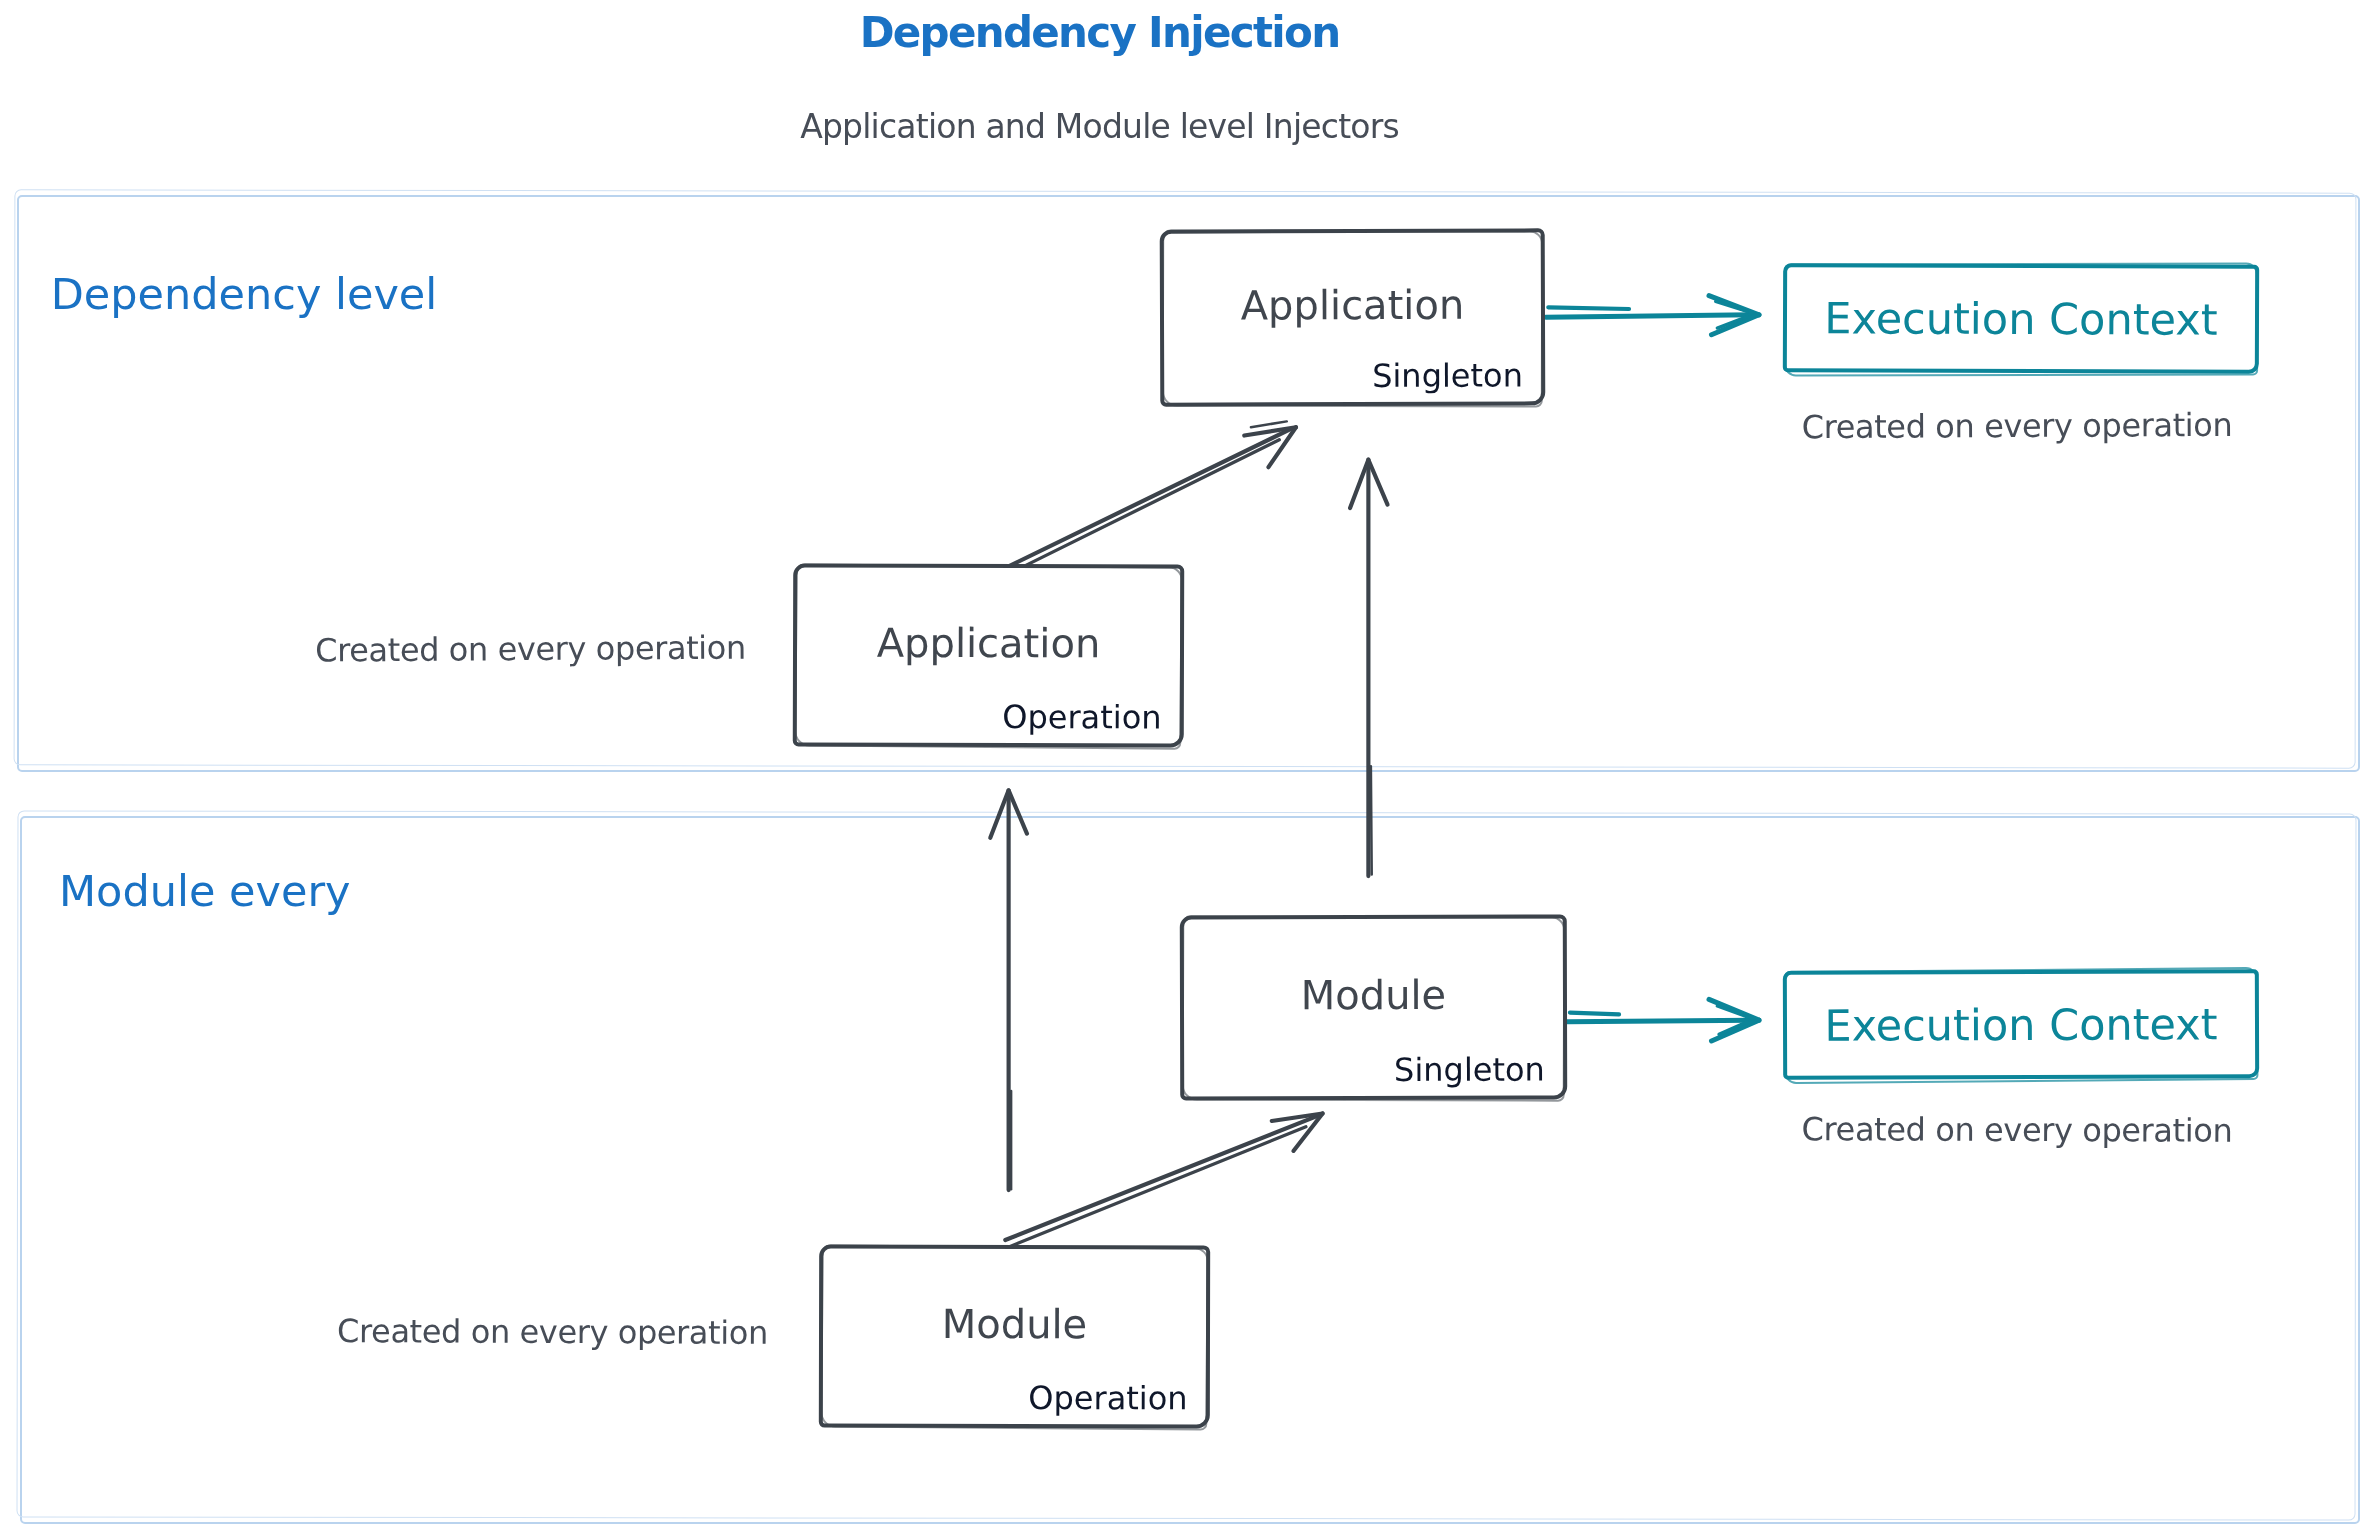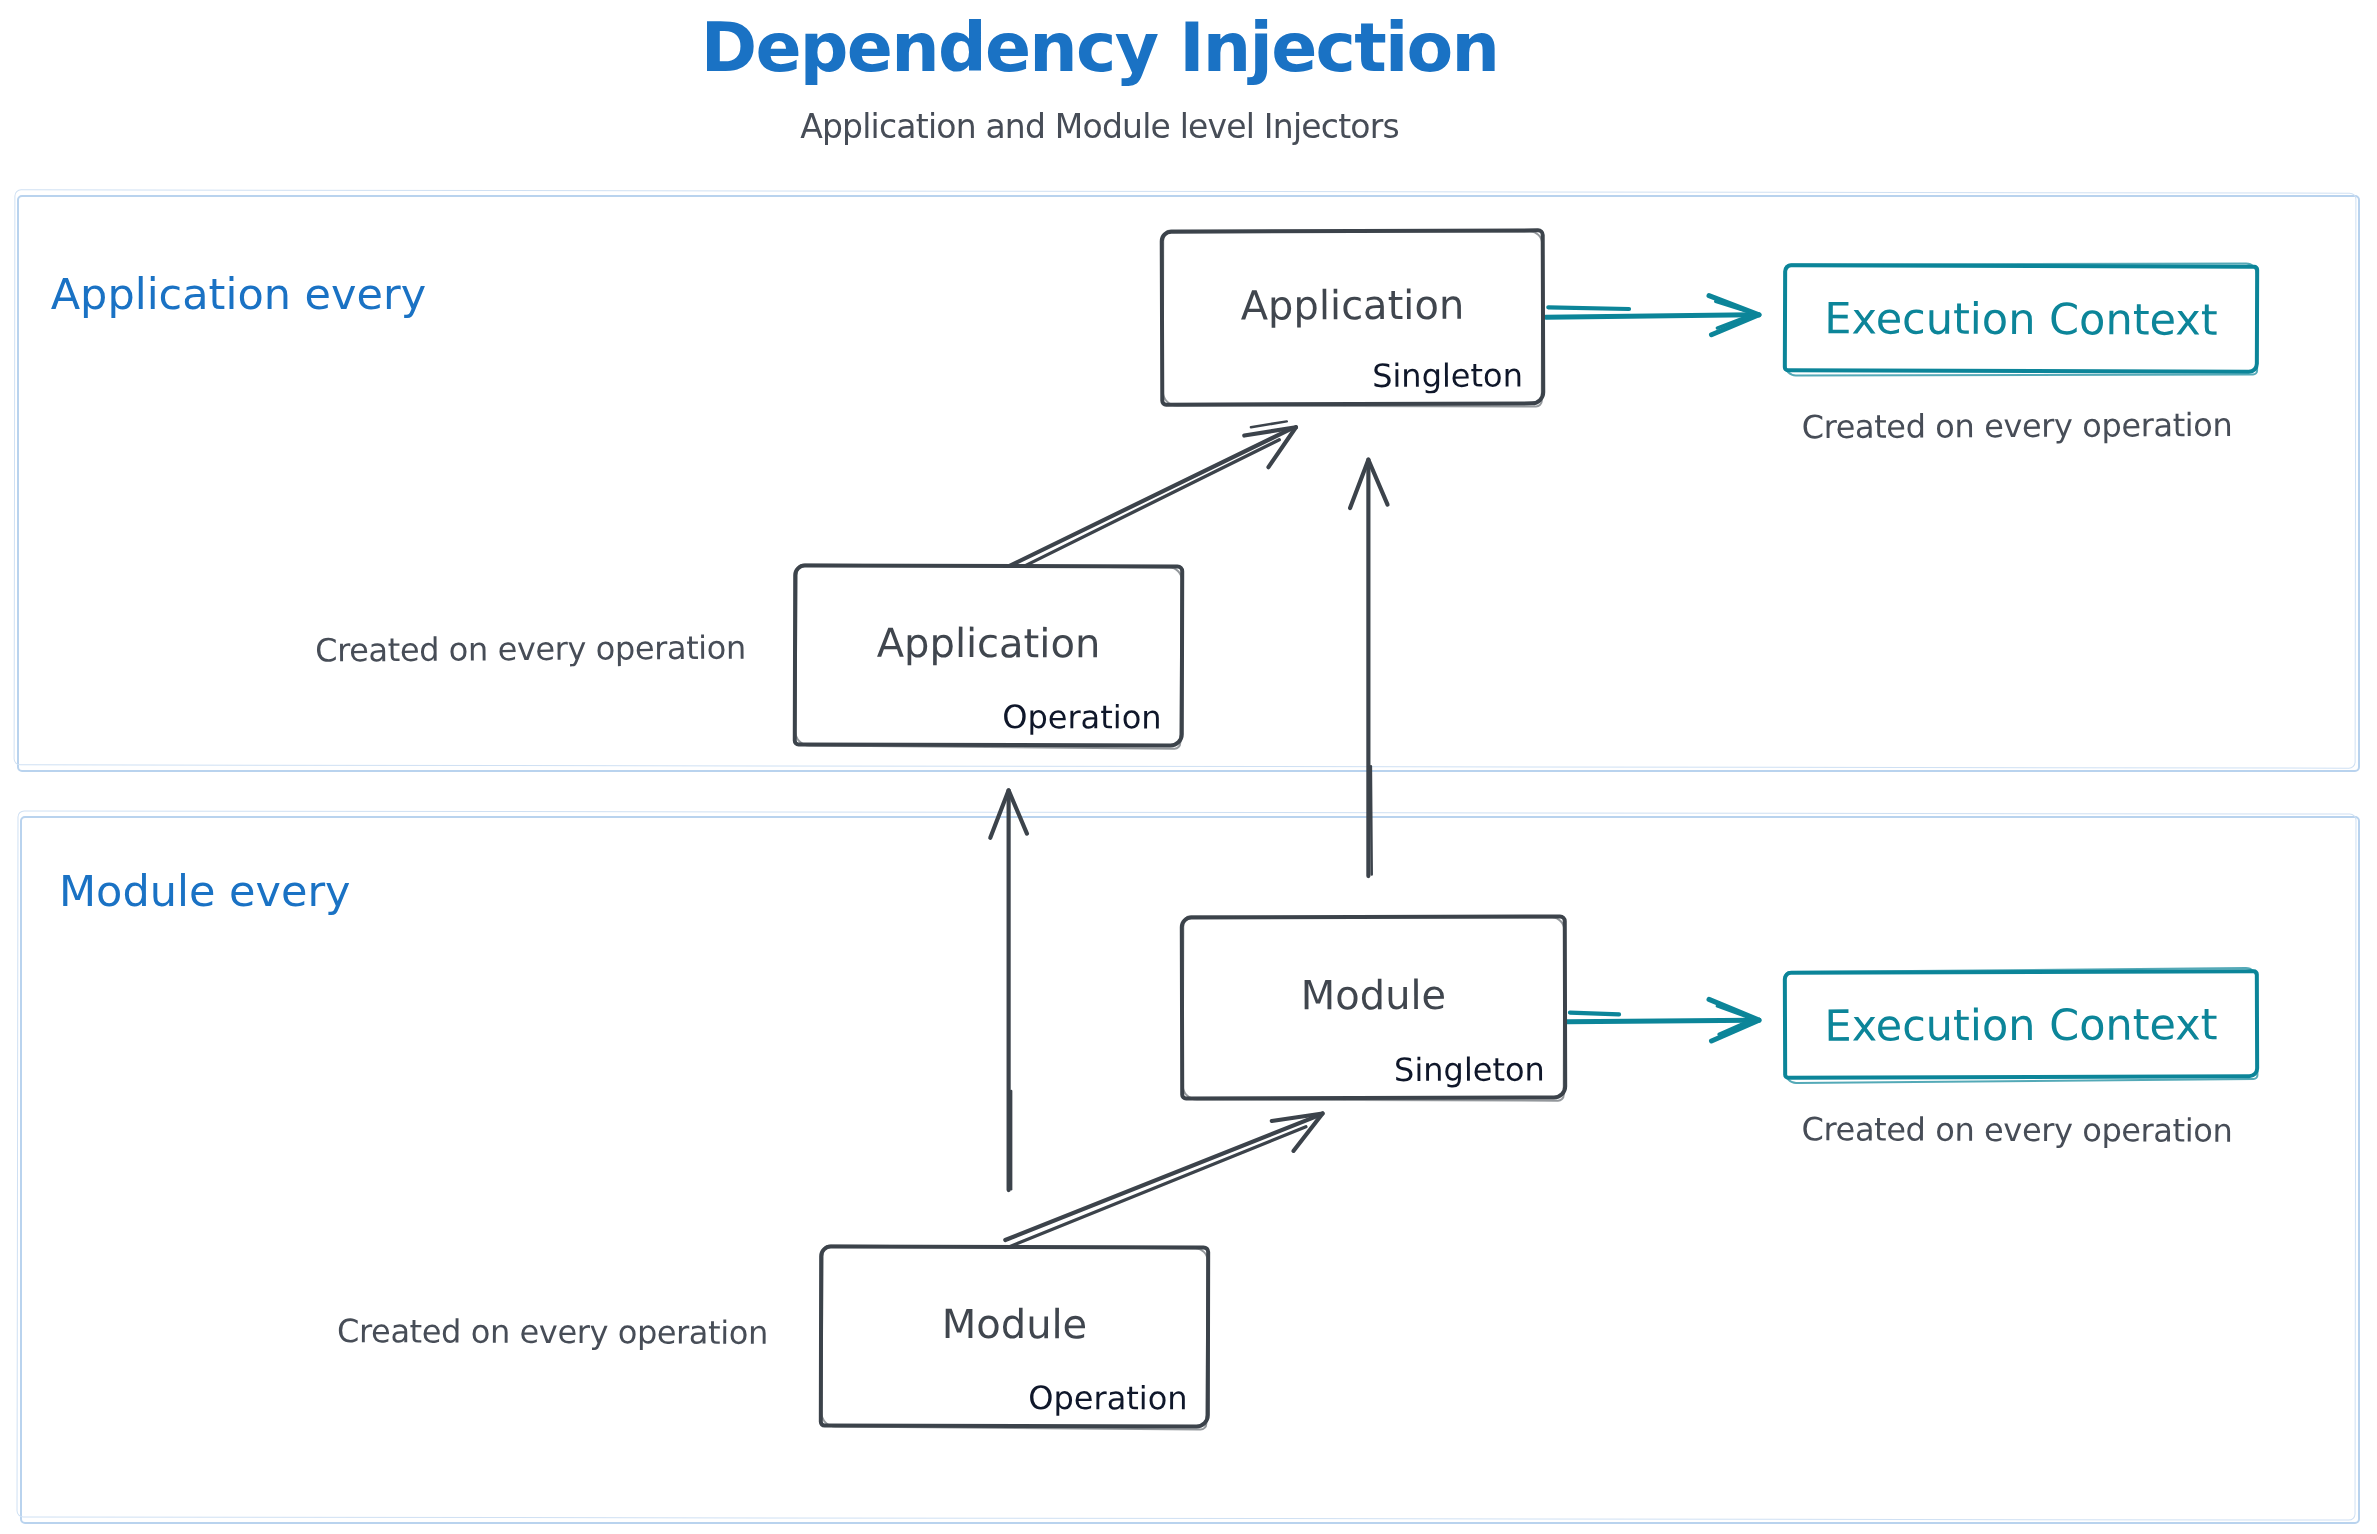"Dependency Injection" .title { font-size: 68px -> 42px }
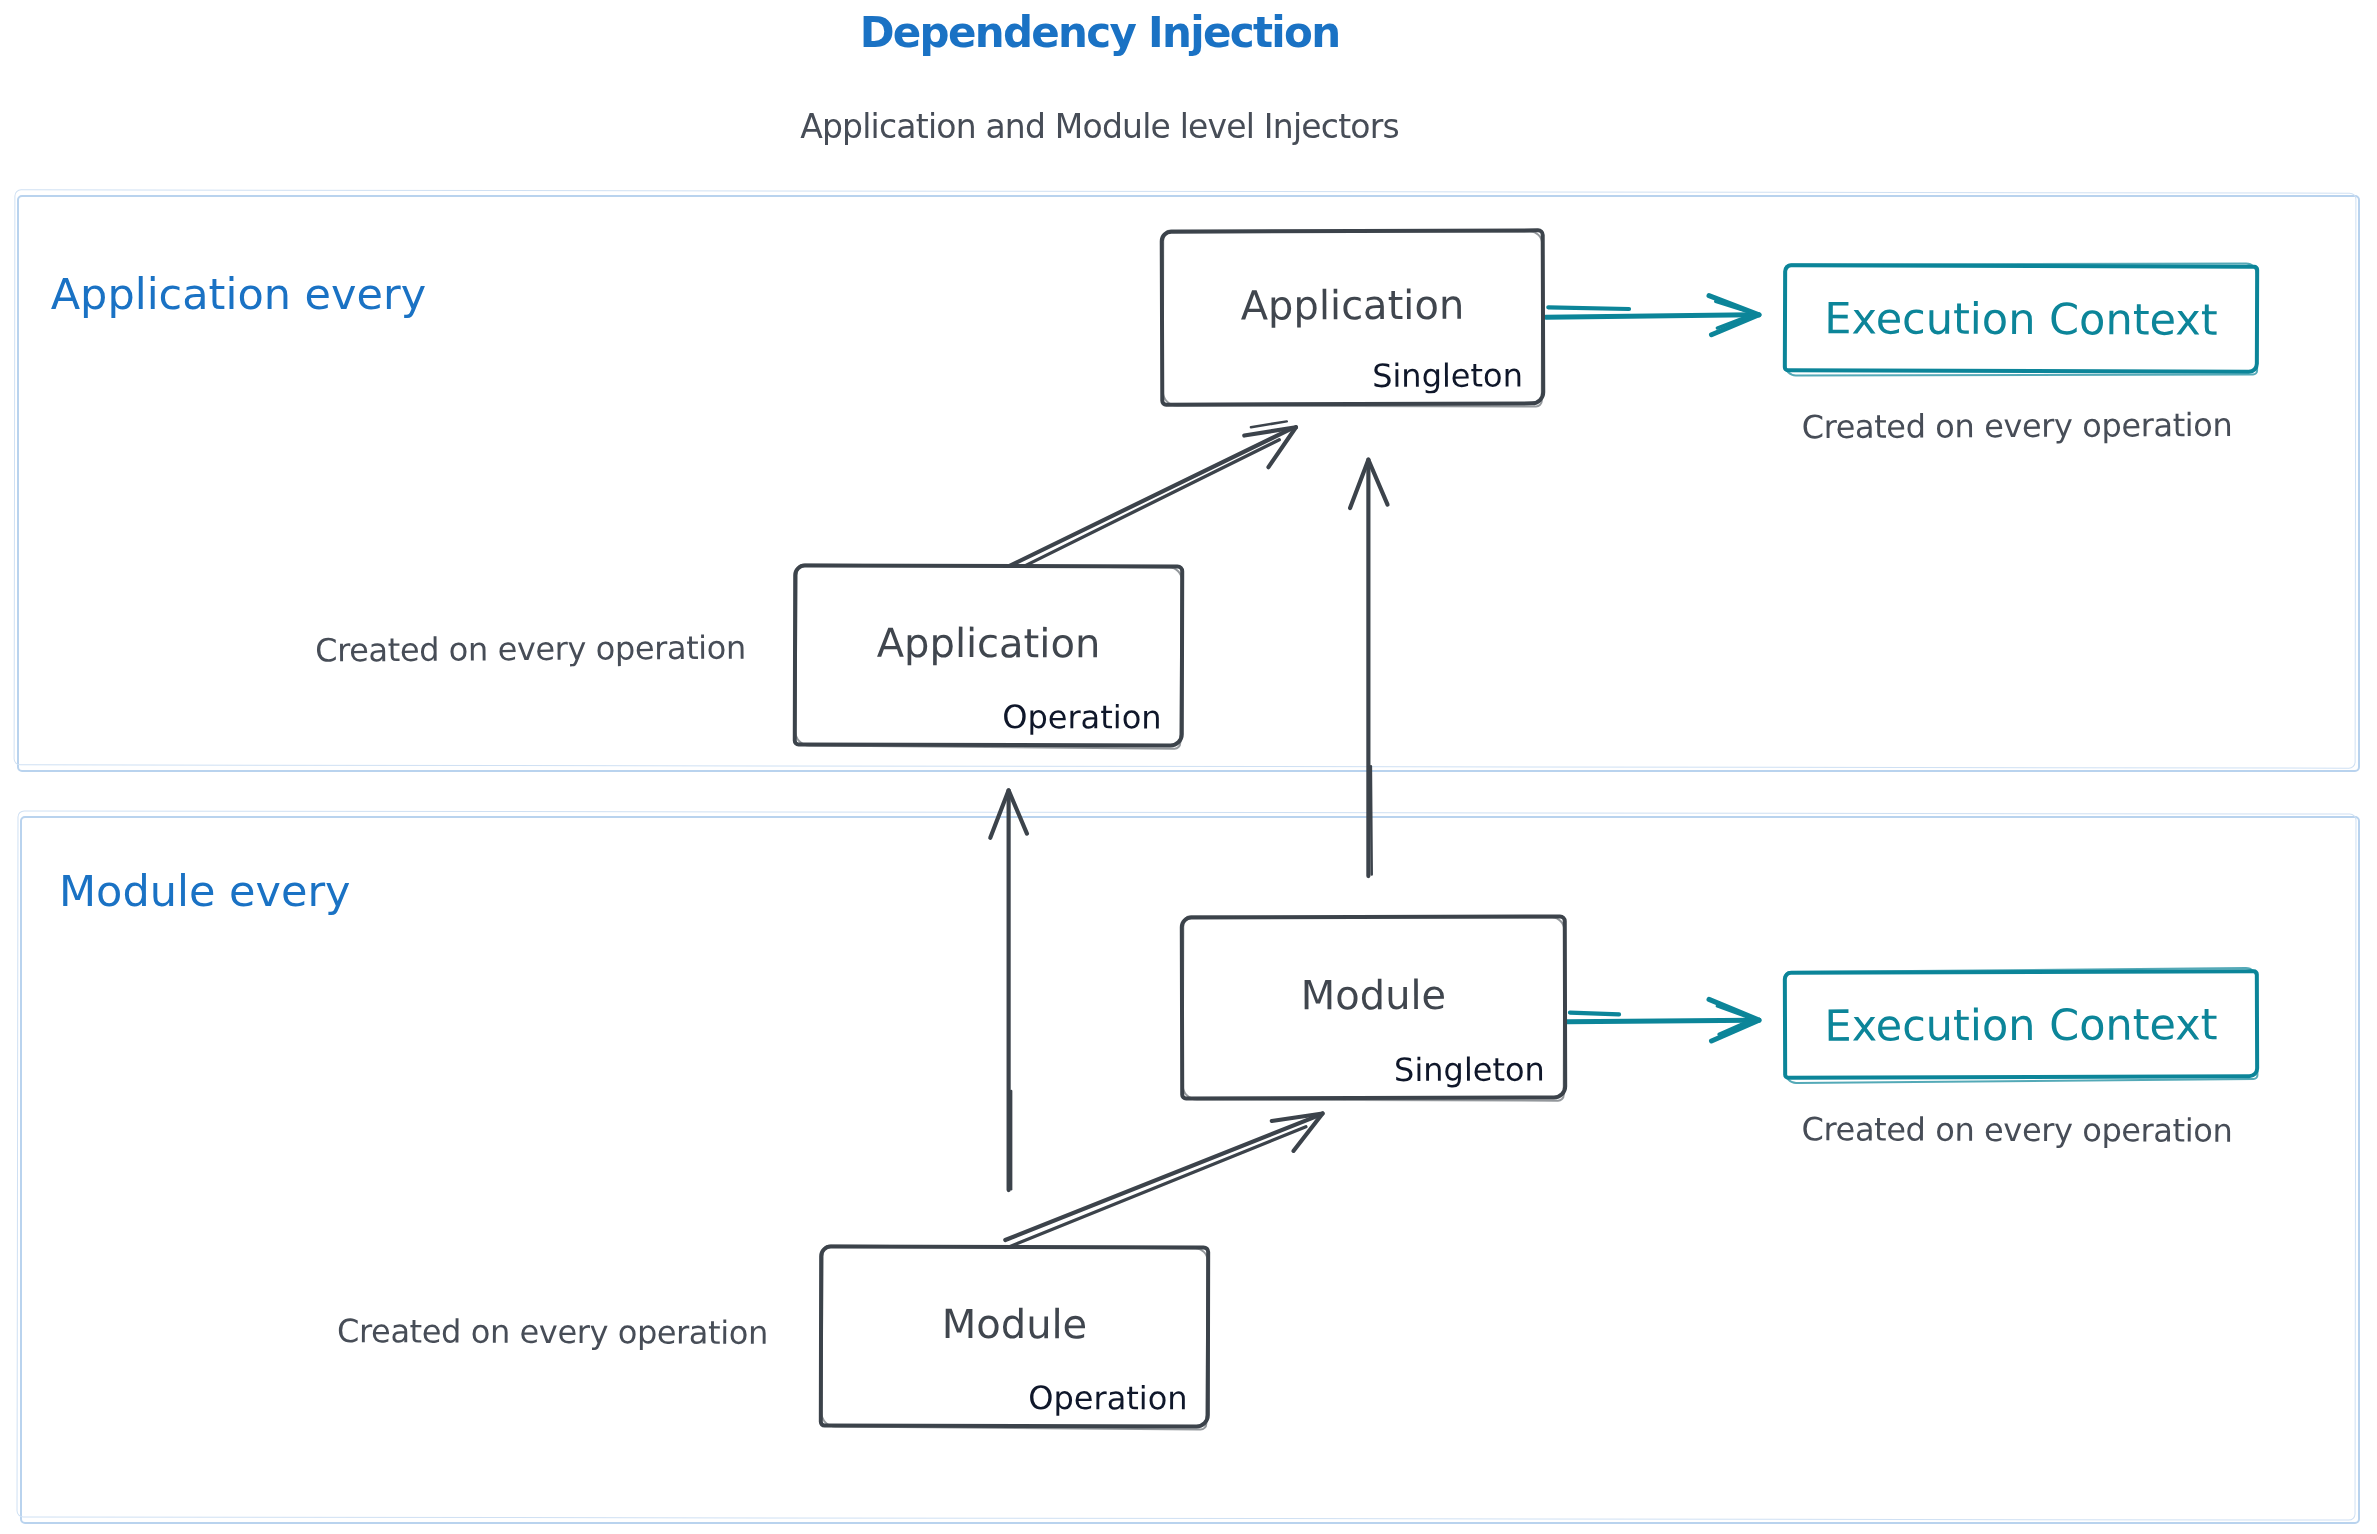"Application every" div.abs { text: Application every -> Dependency level }
